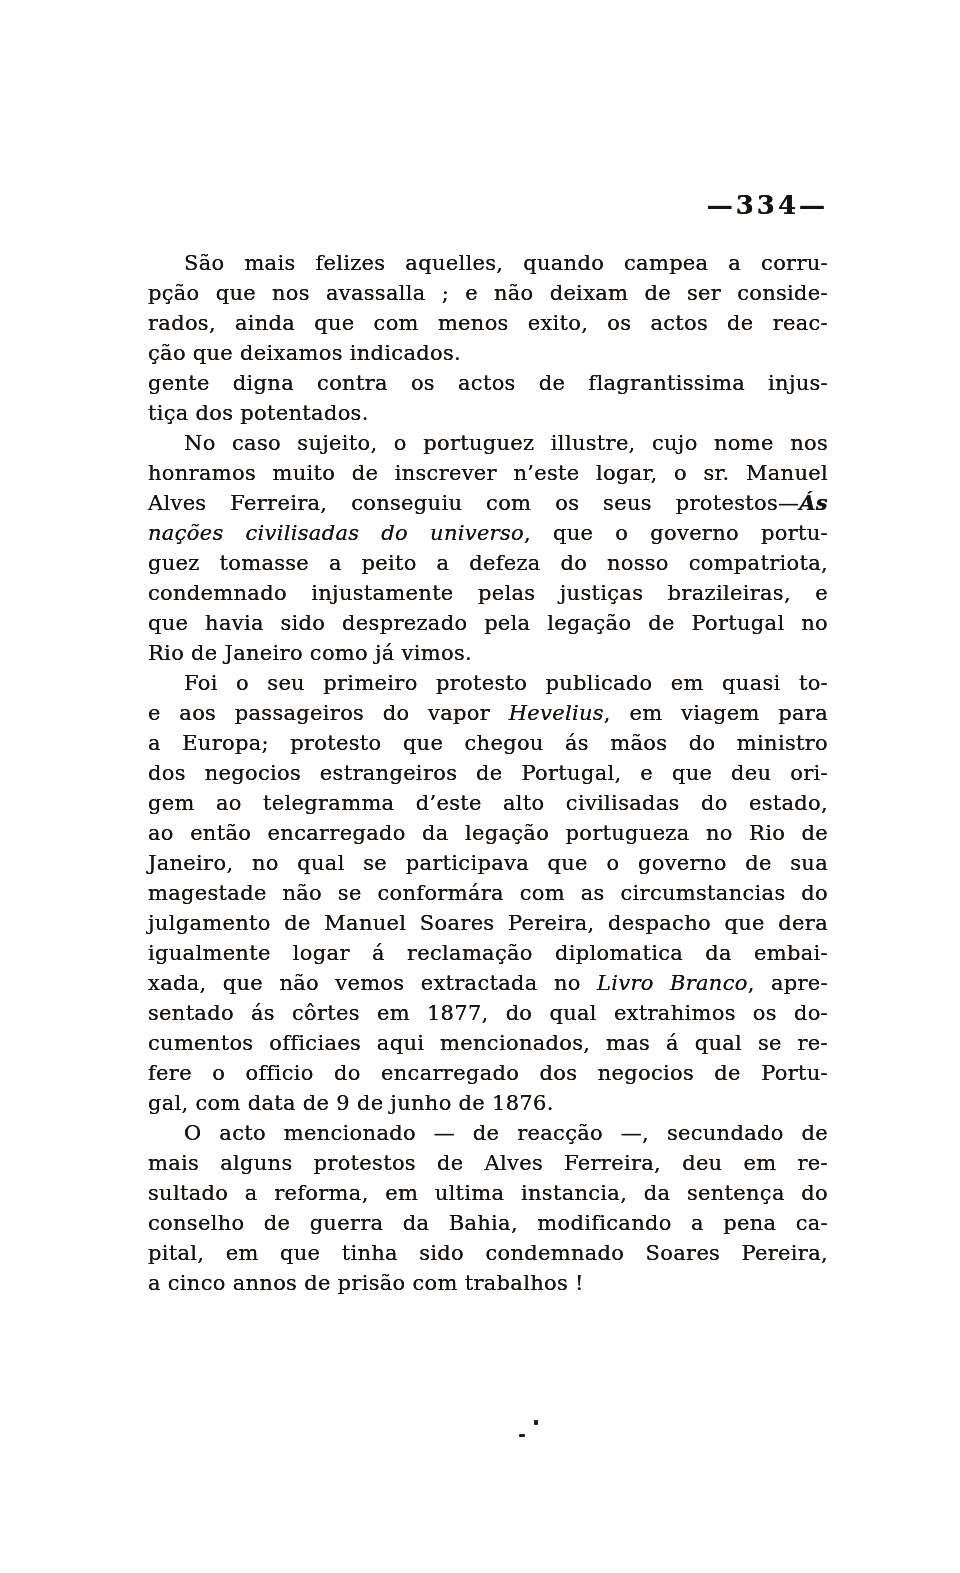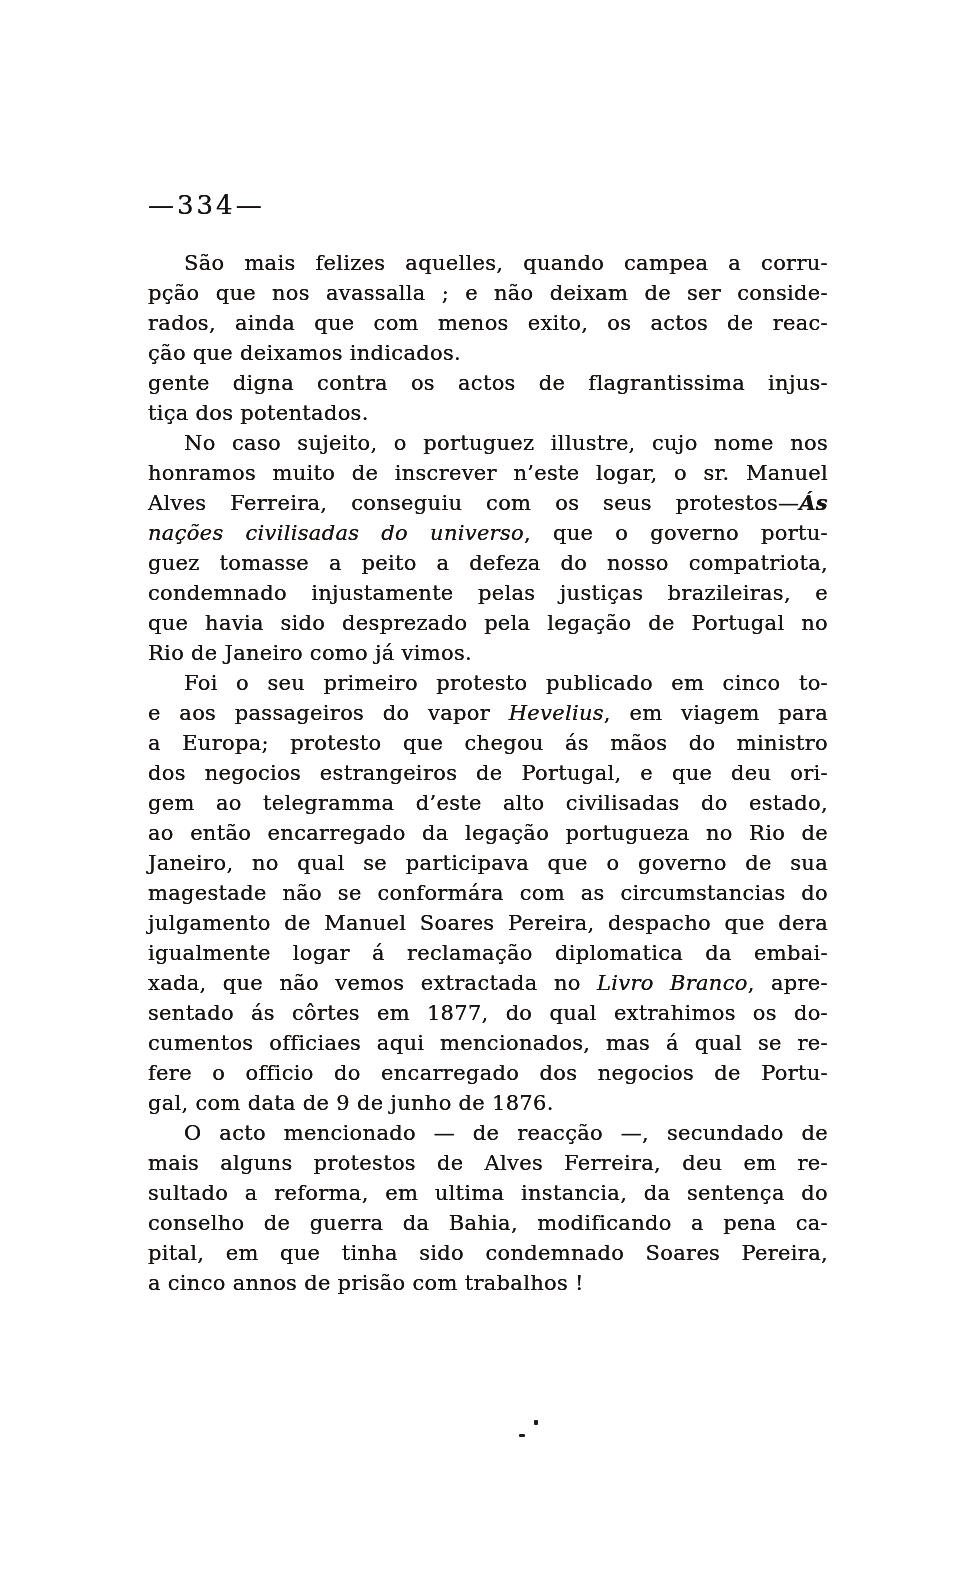"—334—" .page-number { font-weight: normal -> bold; text-align: left -> right }
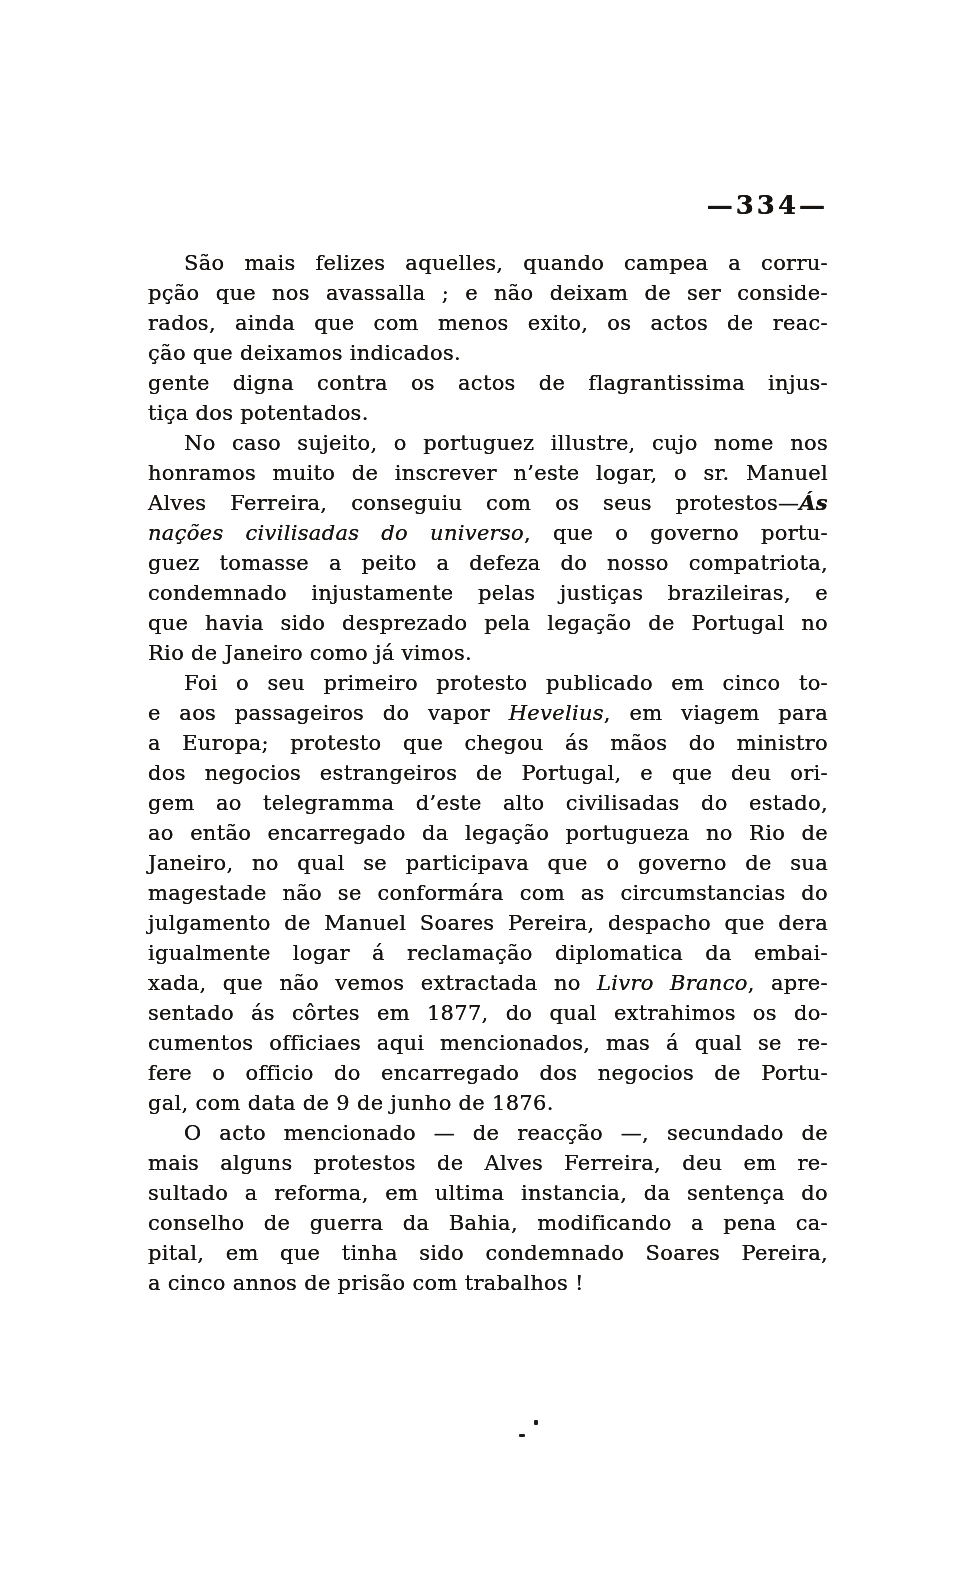"Foi o seu primeiro protesto" span.seg { text: cinco -> quasi }
